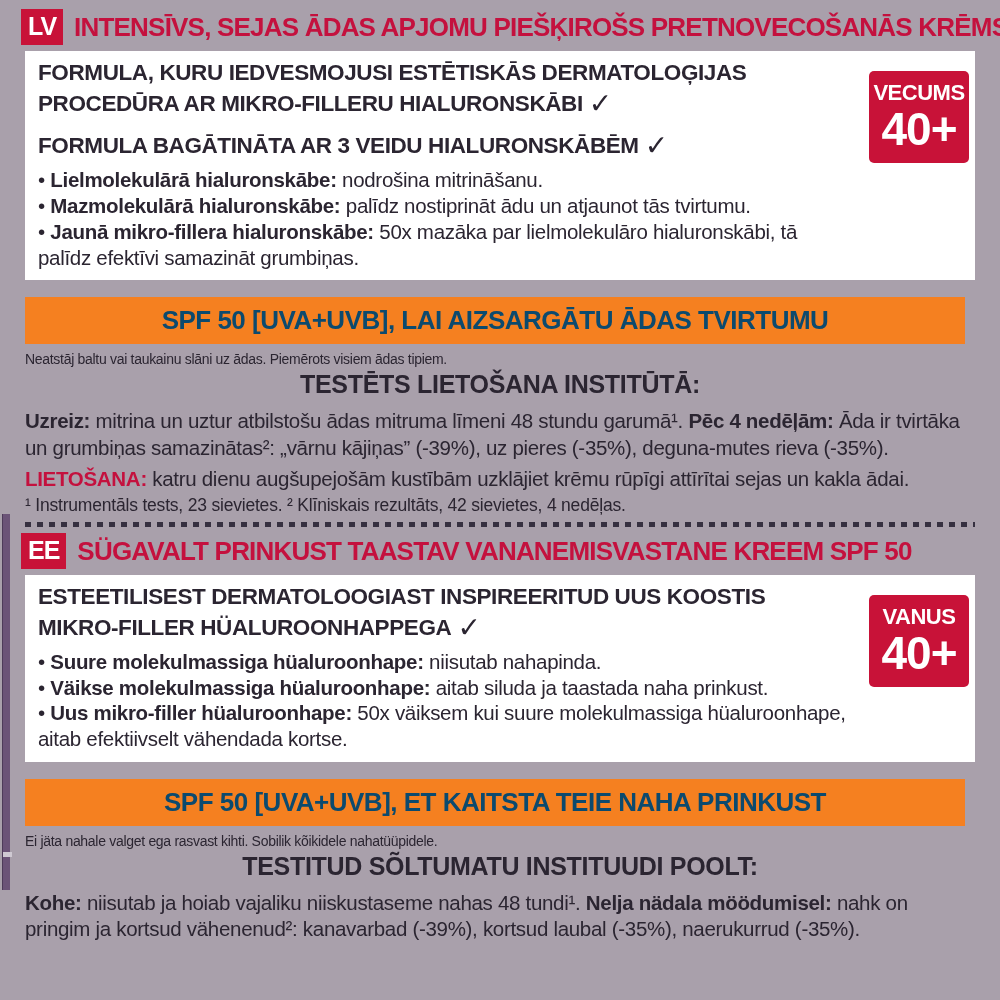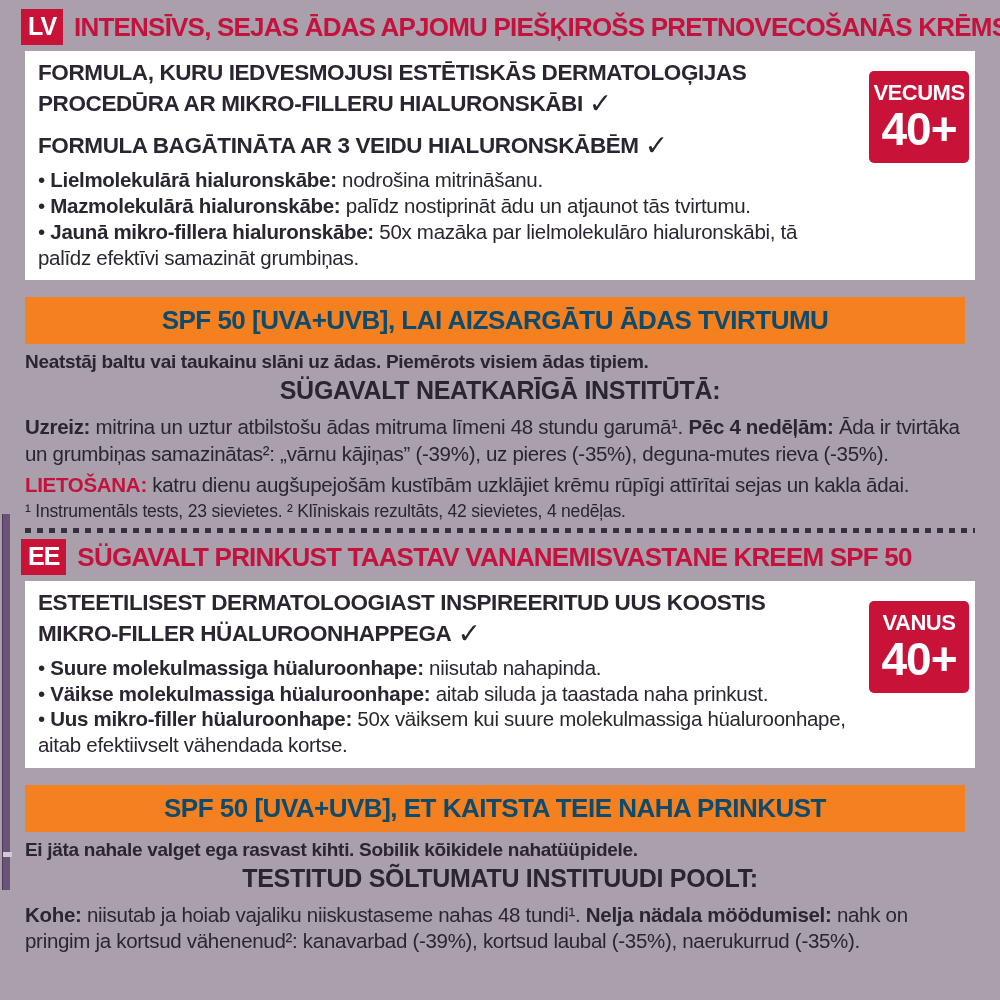"Neatstāj baltu vai taukainu slāni" .skin-note { font-size: 19px -> 14px; font-weight: bold -> normal }
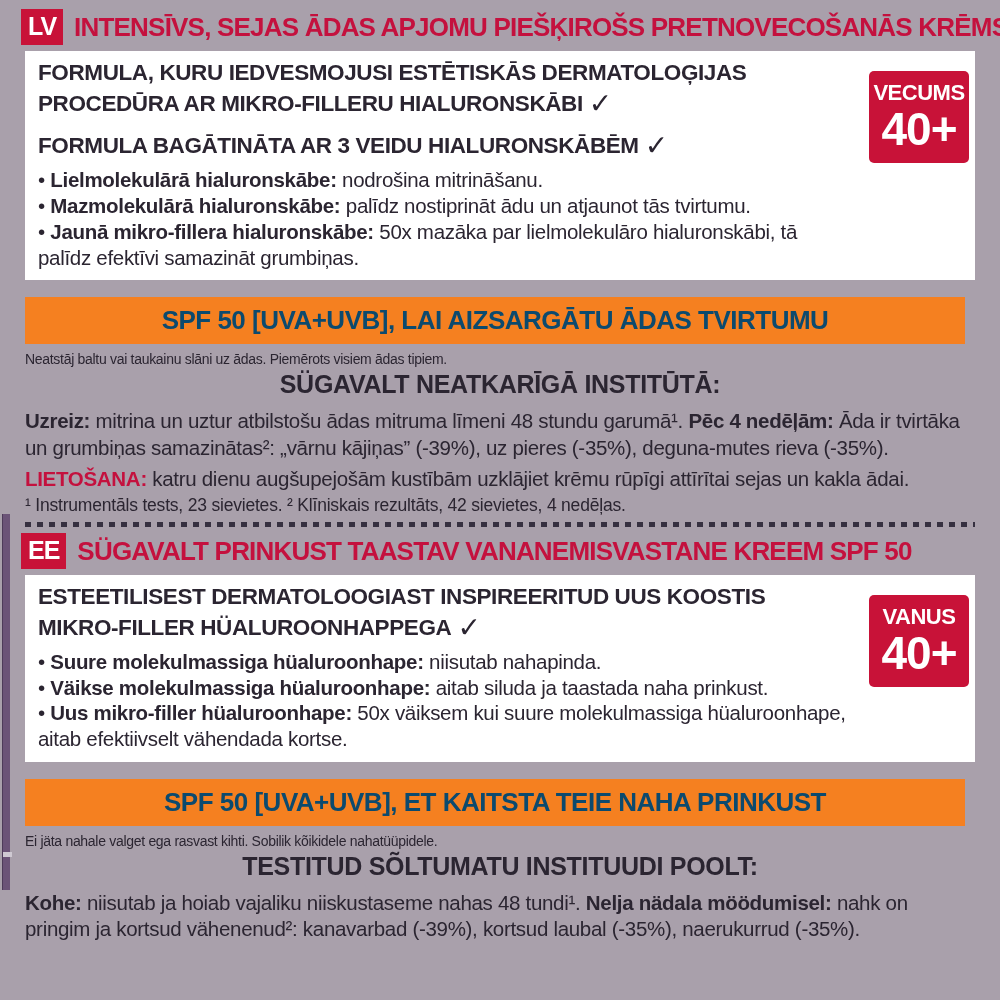"SÜGAVALT NEATKARĪGĀ INSTITŪTĀ:" div.tested { text: SÜGAVALT NEATKARĪGĀ -> TESTĒTS LIETOŠANA }
